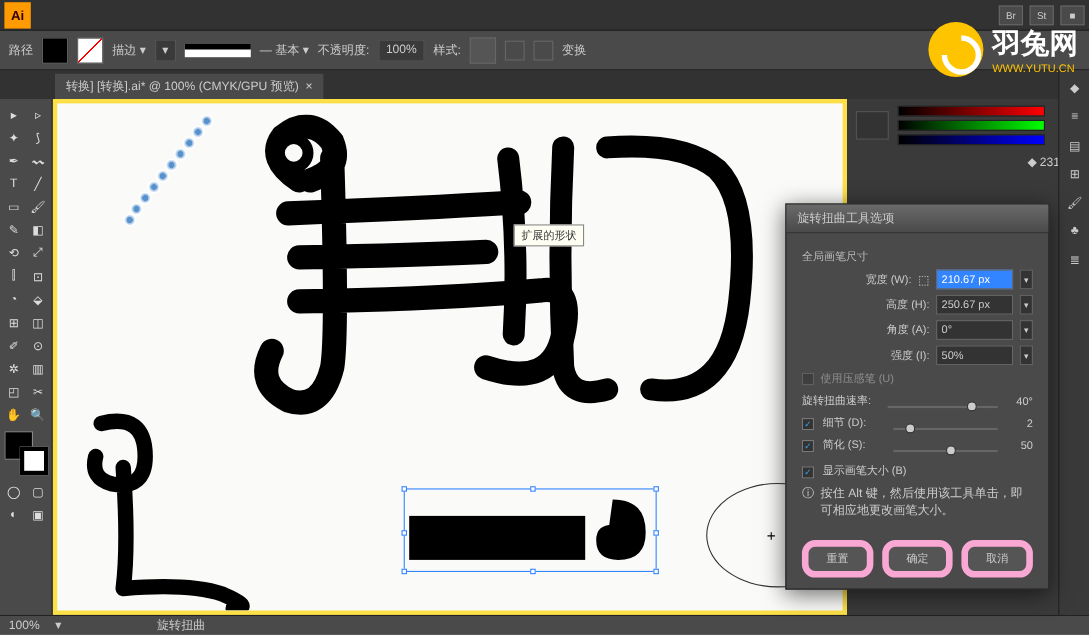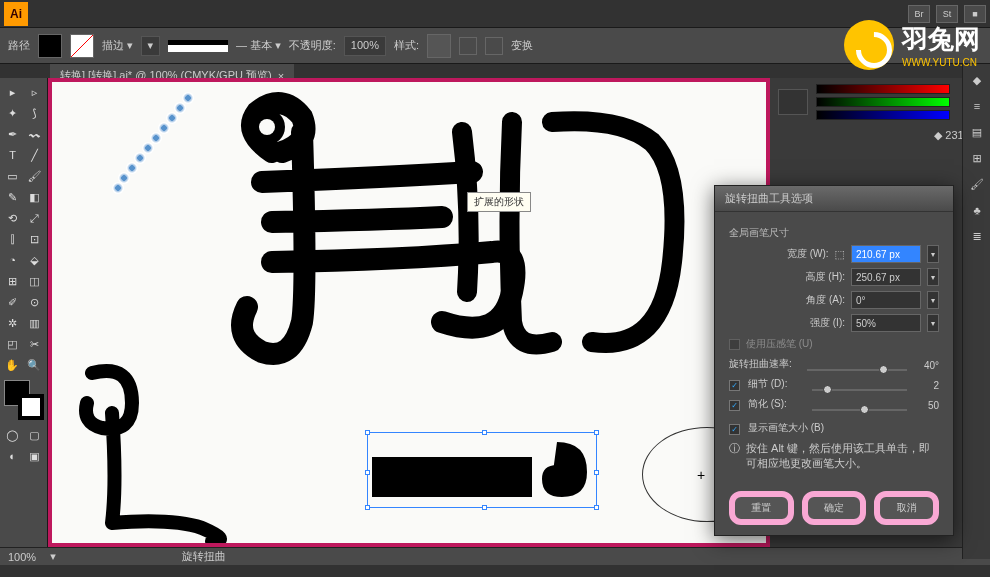"转换] [转换].ai* @ 100% (CMYK/GPU" .tabbar { align-items: flex-start -> flex-end; height: 14px -> 26px }
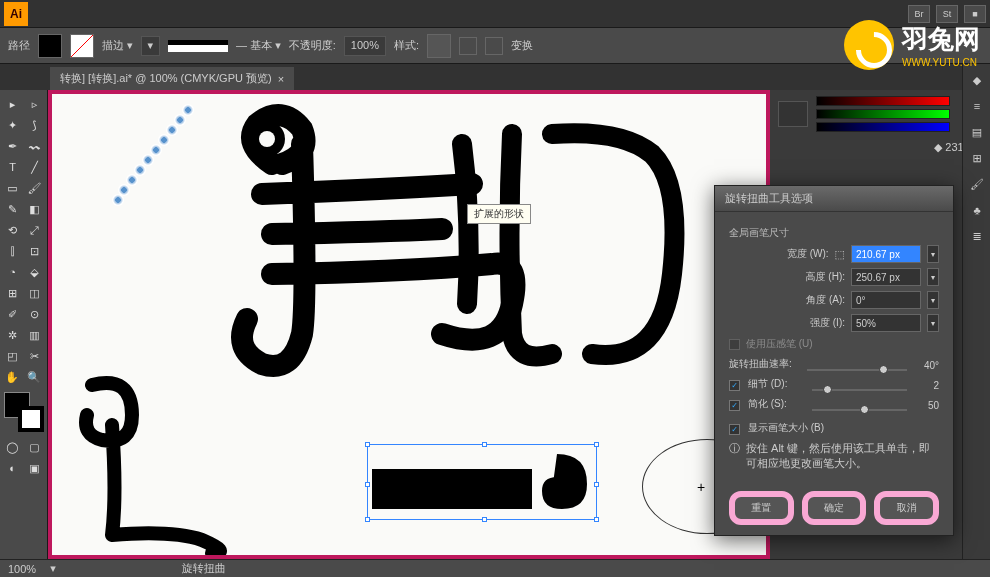"扩展的形状" .canvas-area { background: #be185d -> #fde047 }
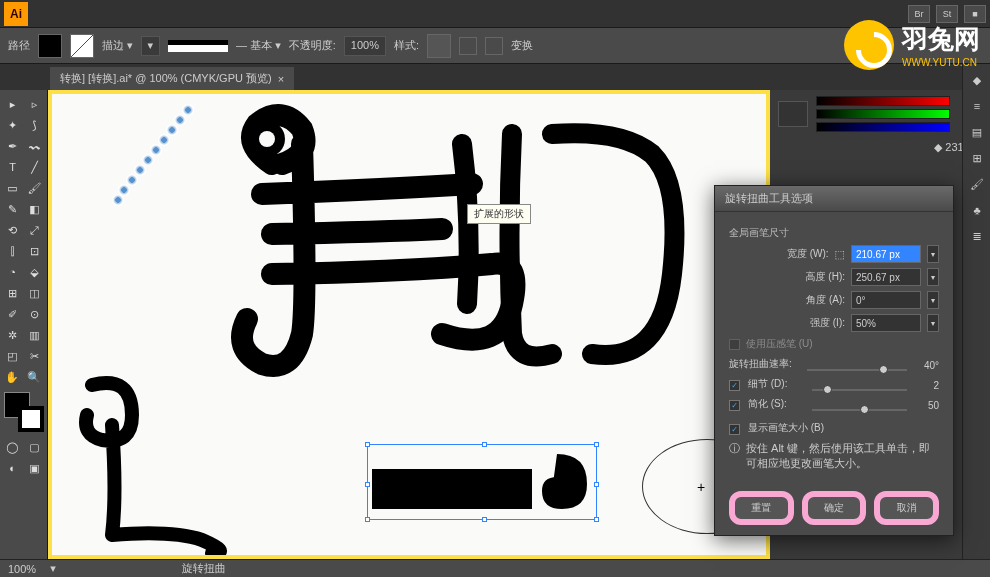"旋转扭曲" span { margin-left: 112px -> 73px }
